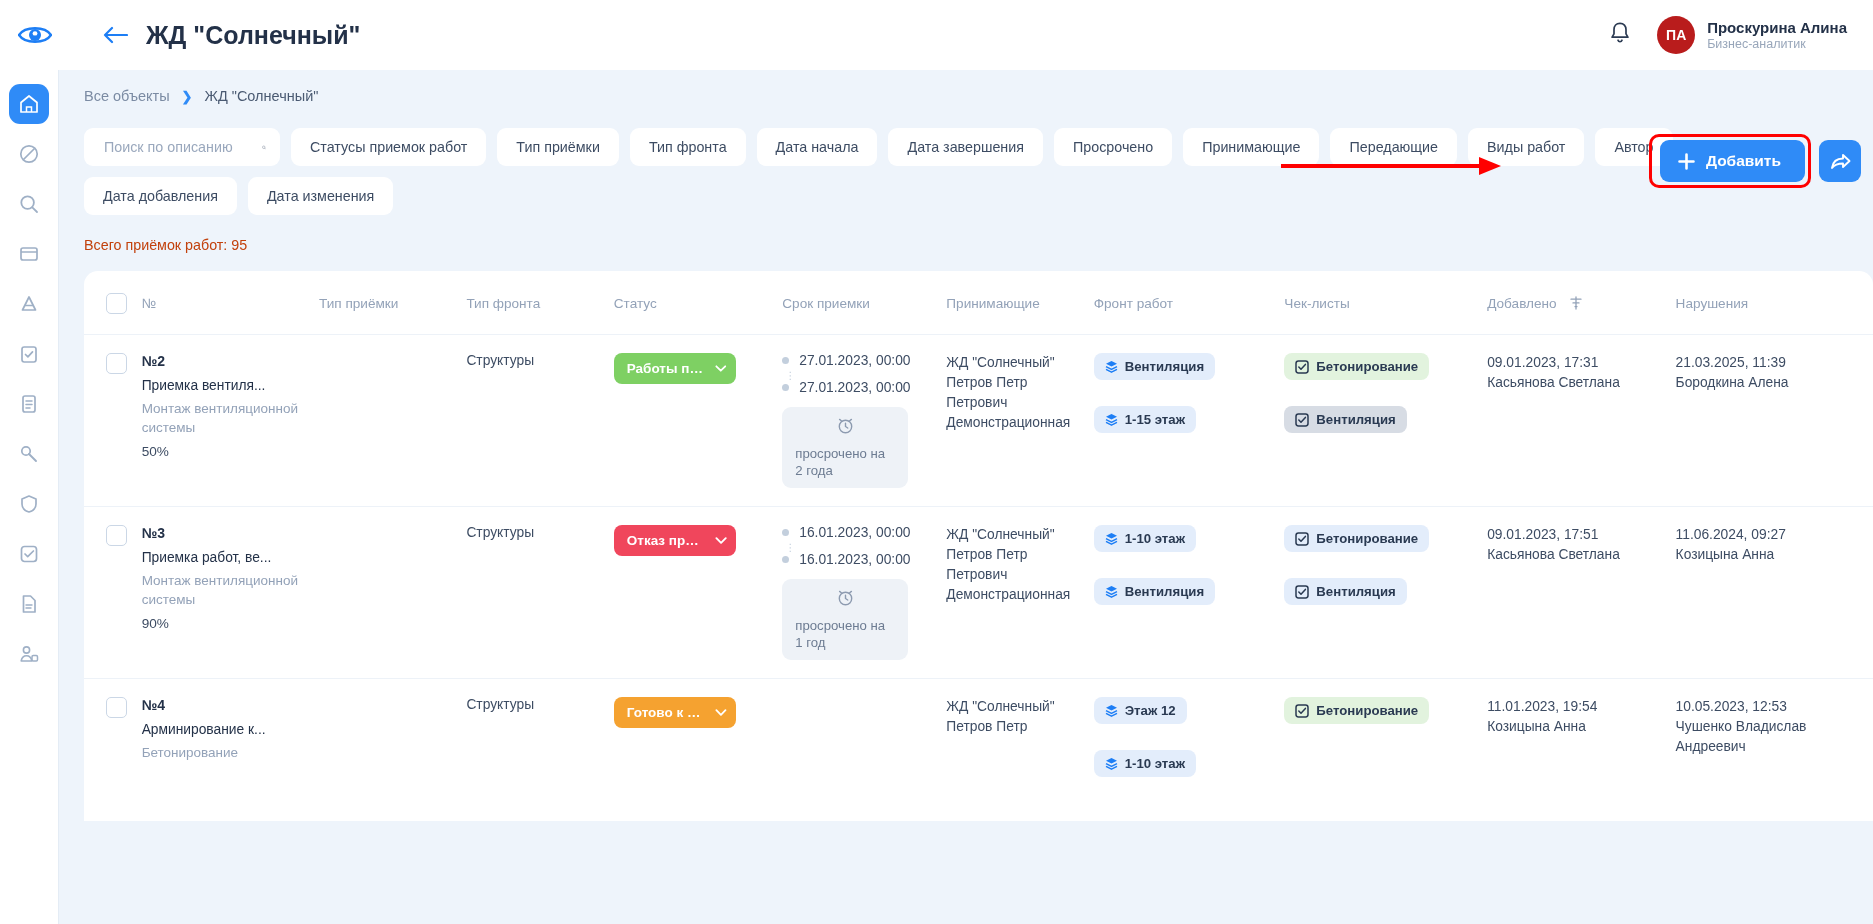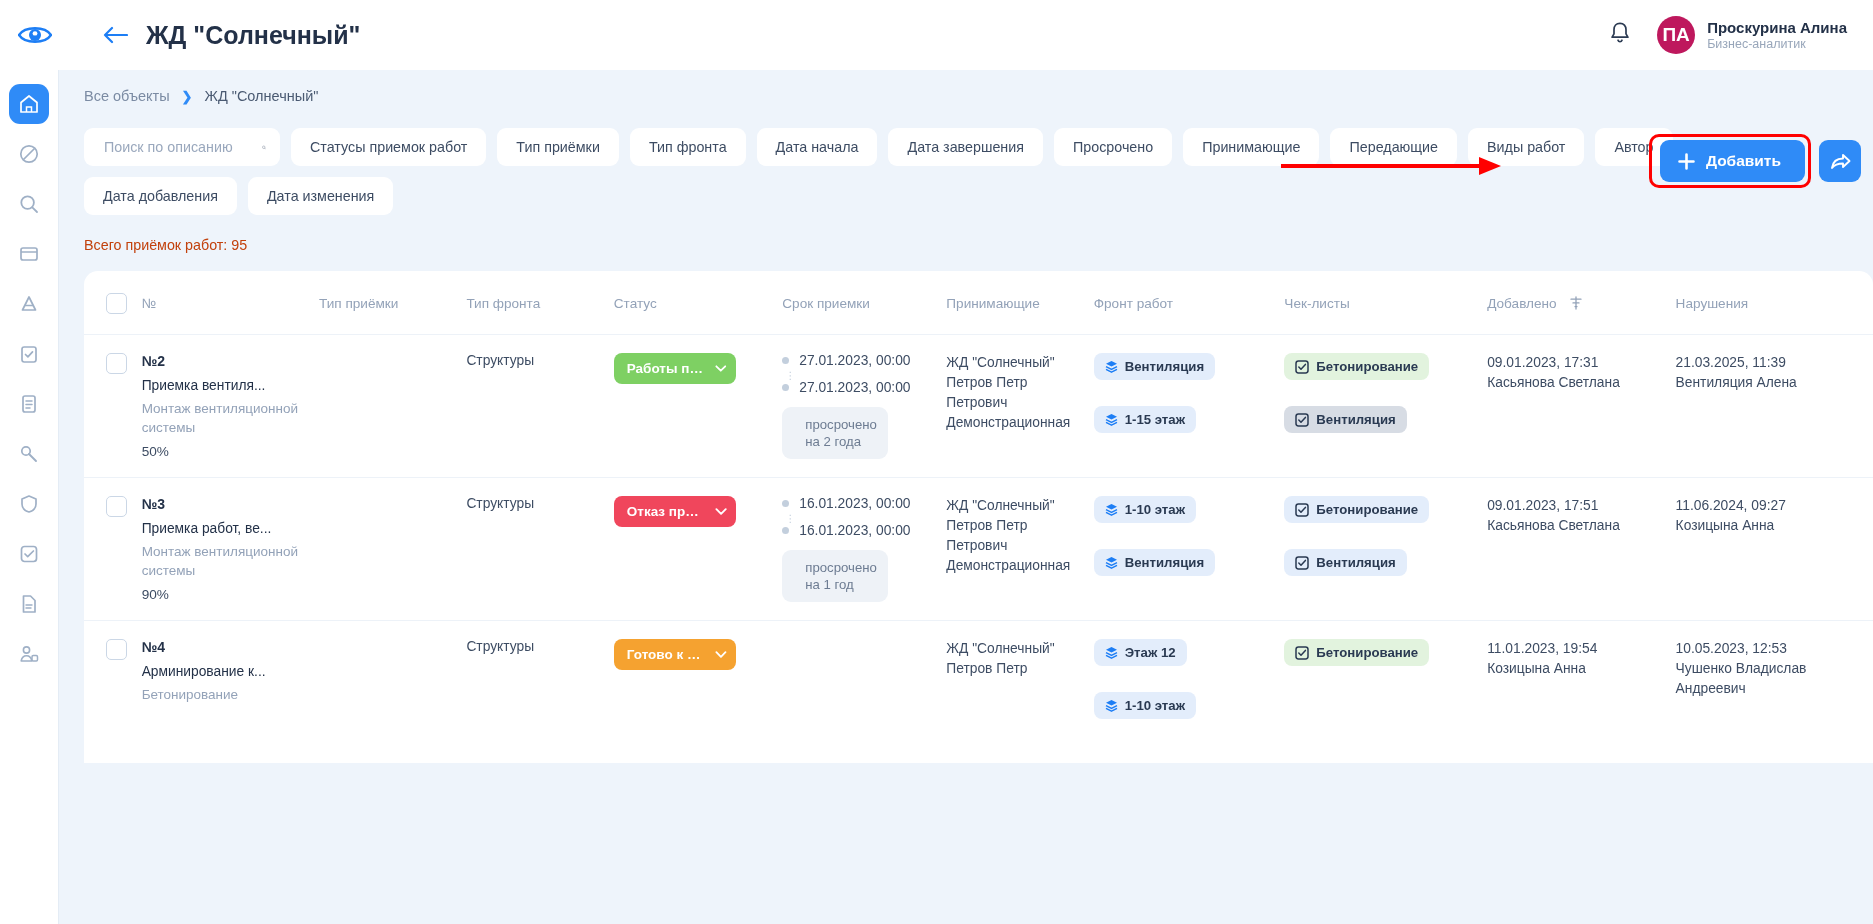"ПА" .avatar { background: #be185d -> #b91c1c; font-size: 19px -> 14px }
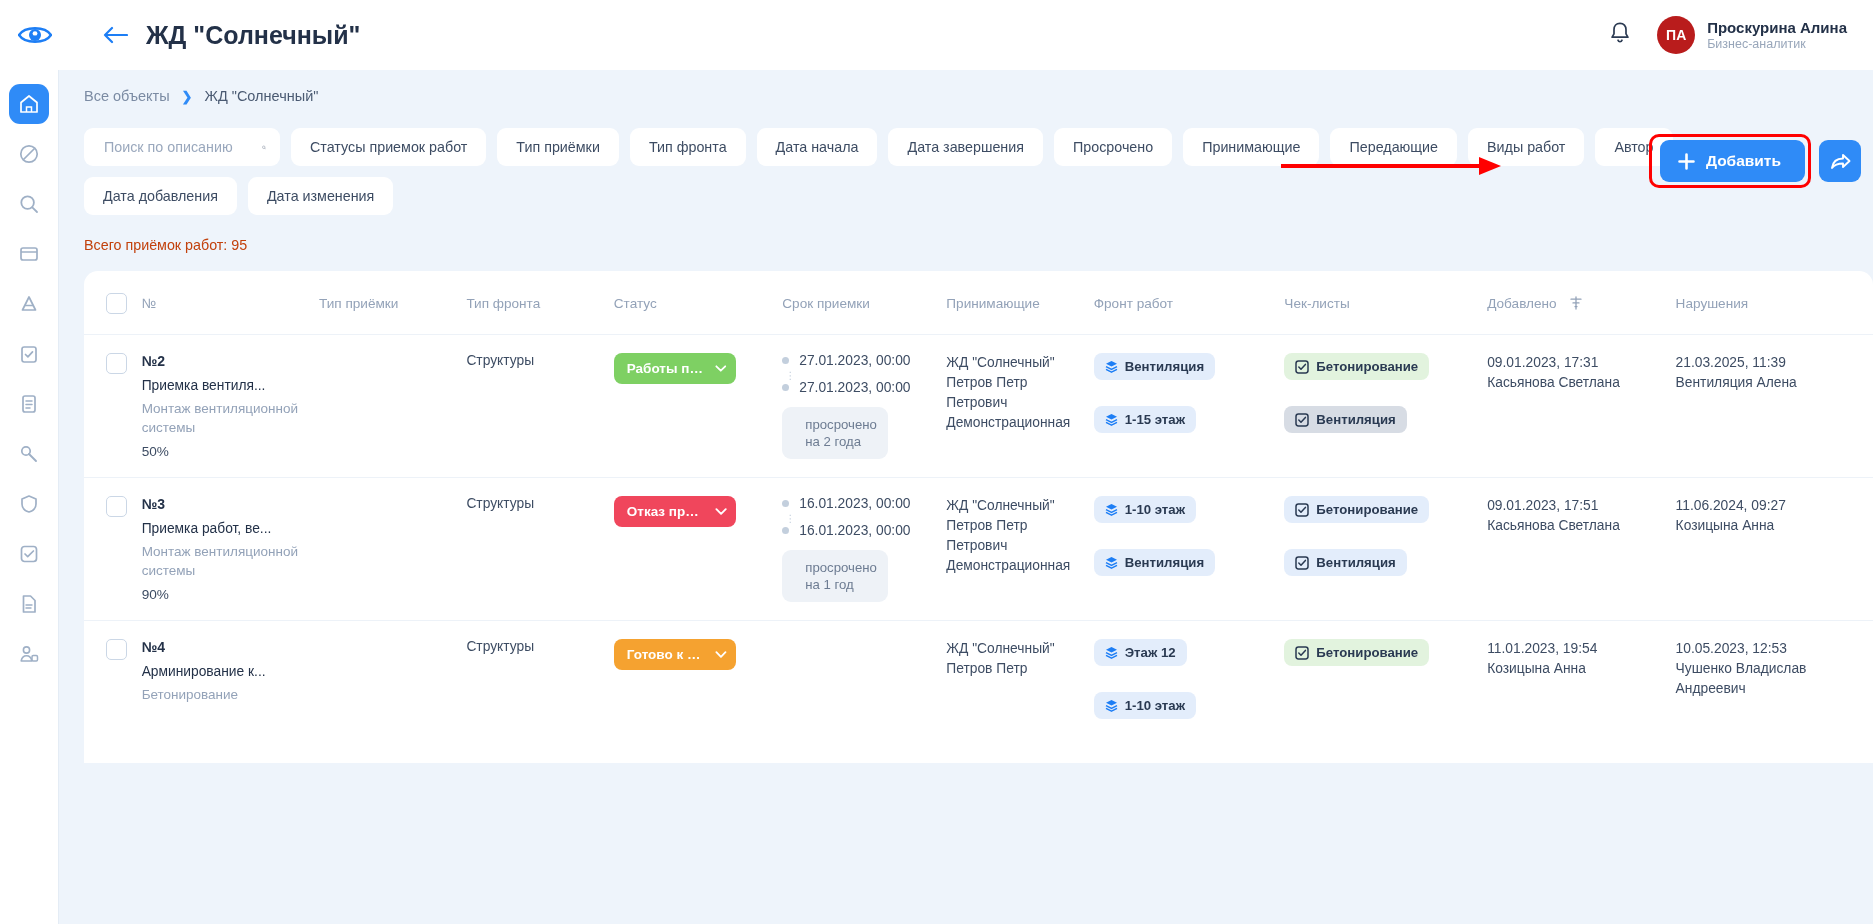"Вентиляция Алена" div.date-user { text: Вентиляция -> Бородкина }
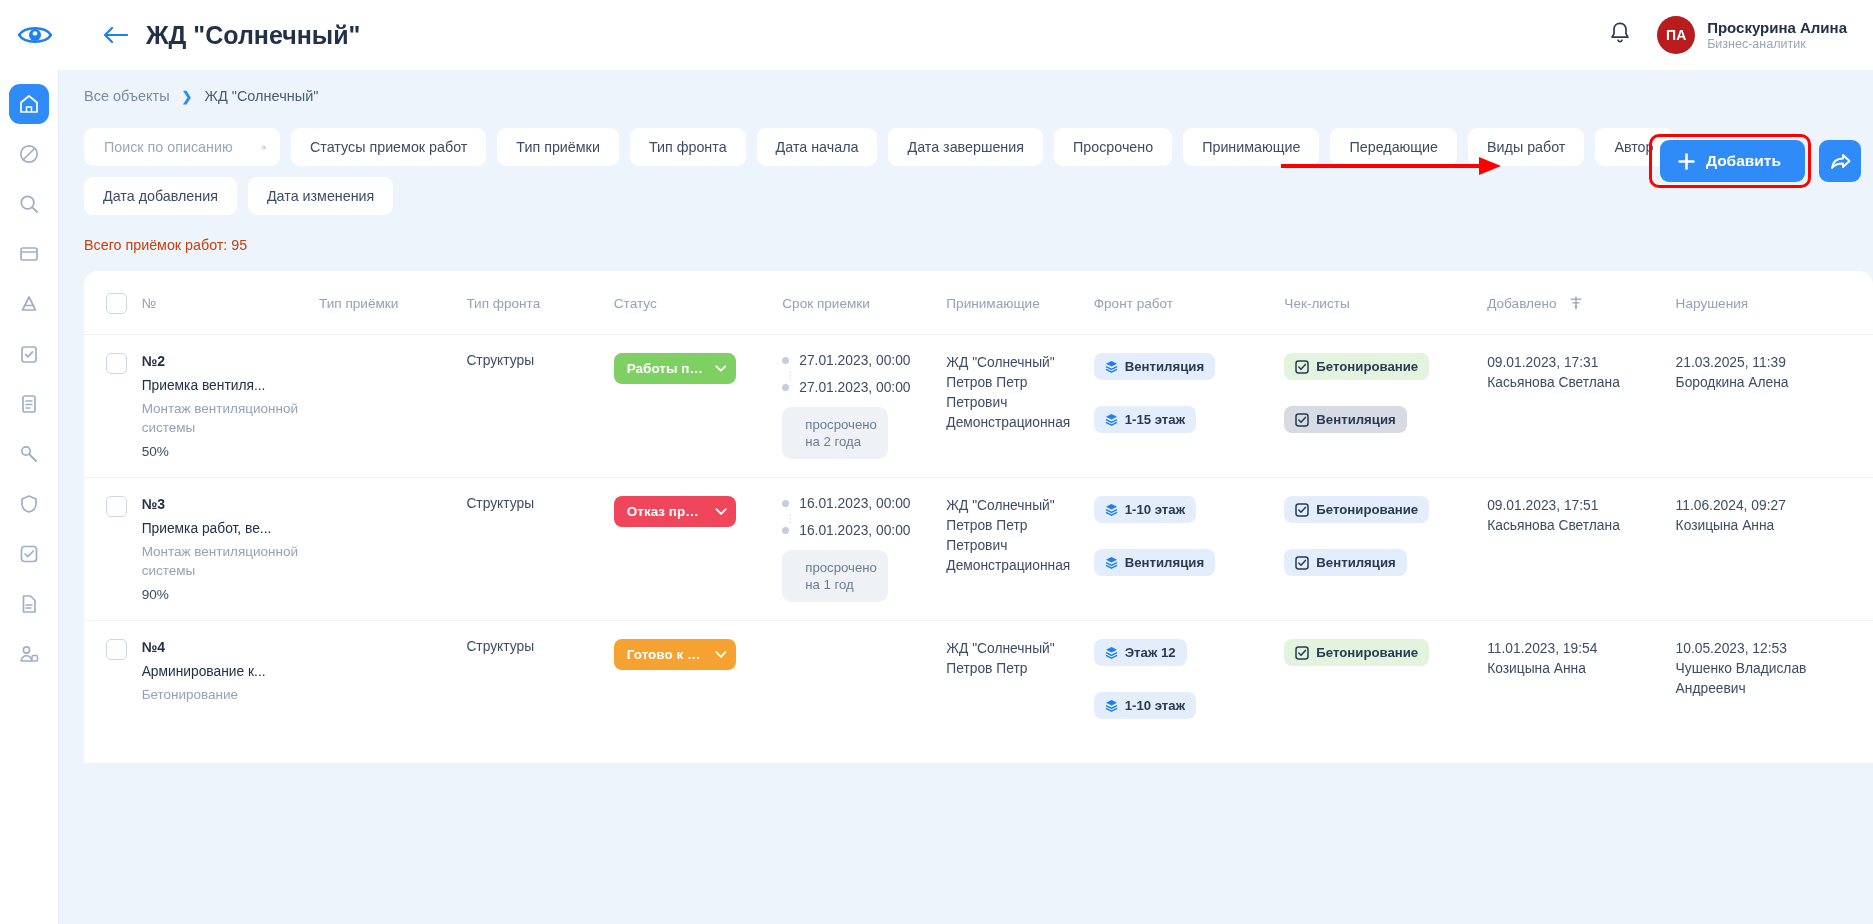"просрочено на 2 года" .overdue { flex-direction: none -> column; width: 106px -> 126px }
